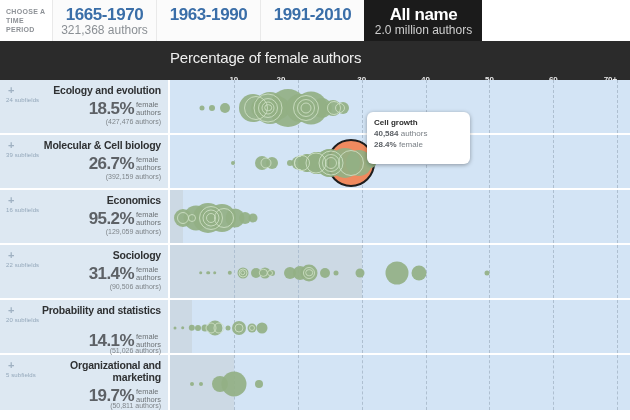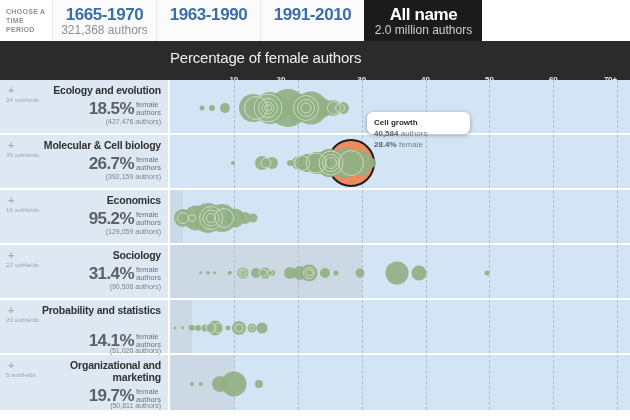"Cell growth" .tooltip { height: 22px -> 52px }
